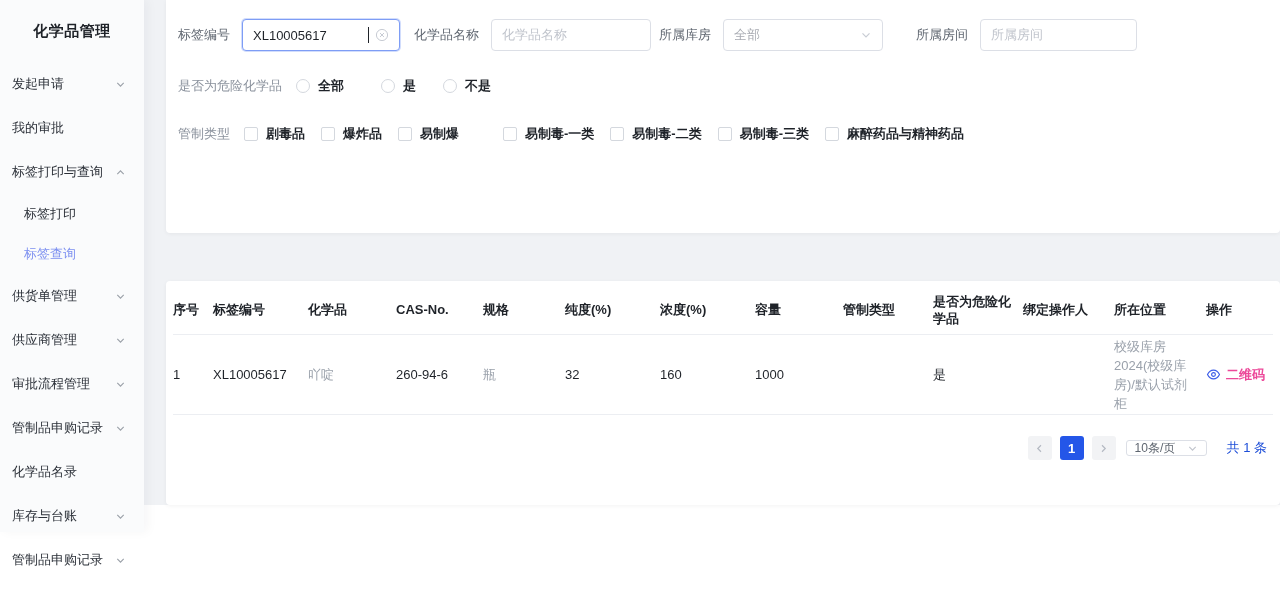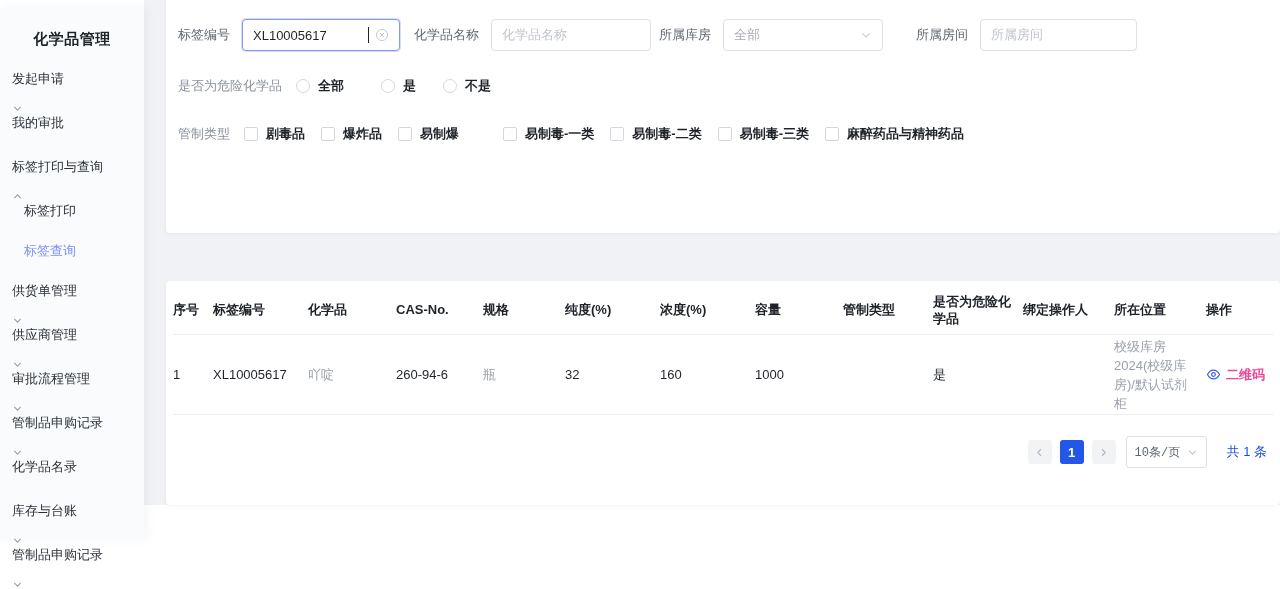"化学品管理" .sidebar { margin-top: 8px -> none }
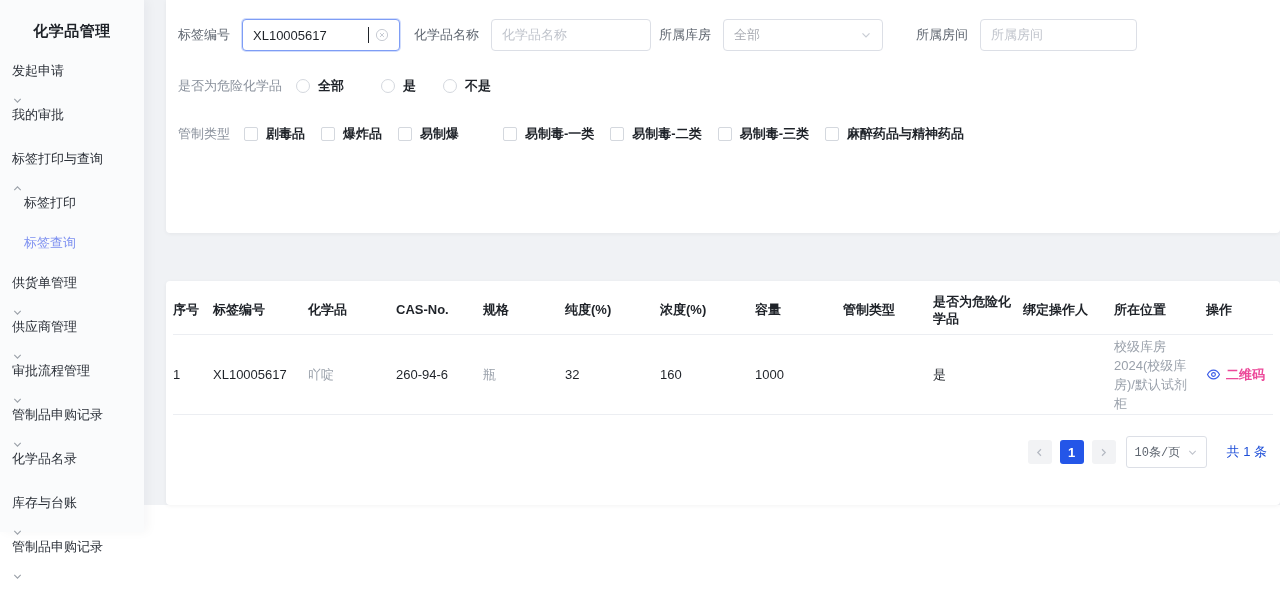"发起申请" .sb-item { align-items: flex-start -> center; flex-direction: column -> none }
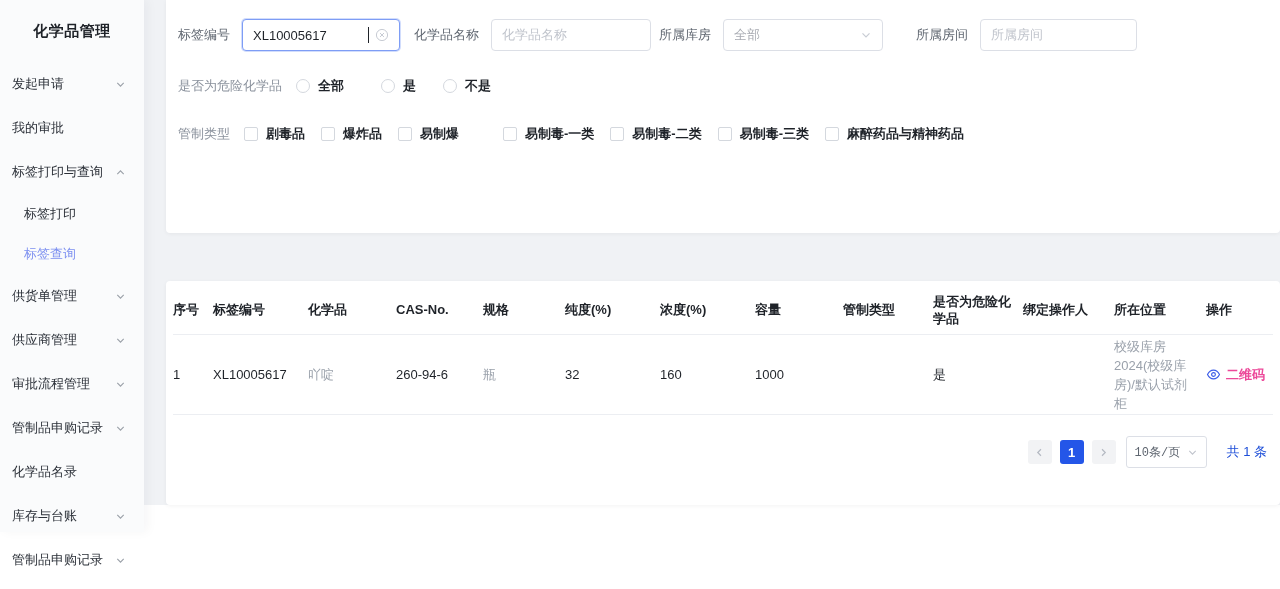"10条/页" .pg-size { font-family: Liberation Mono, monospace -> none; height: 32px -> 16px }
